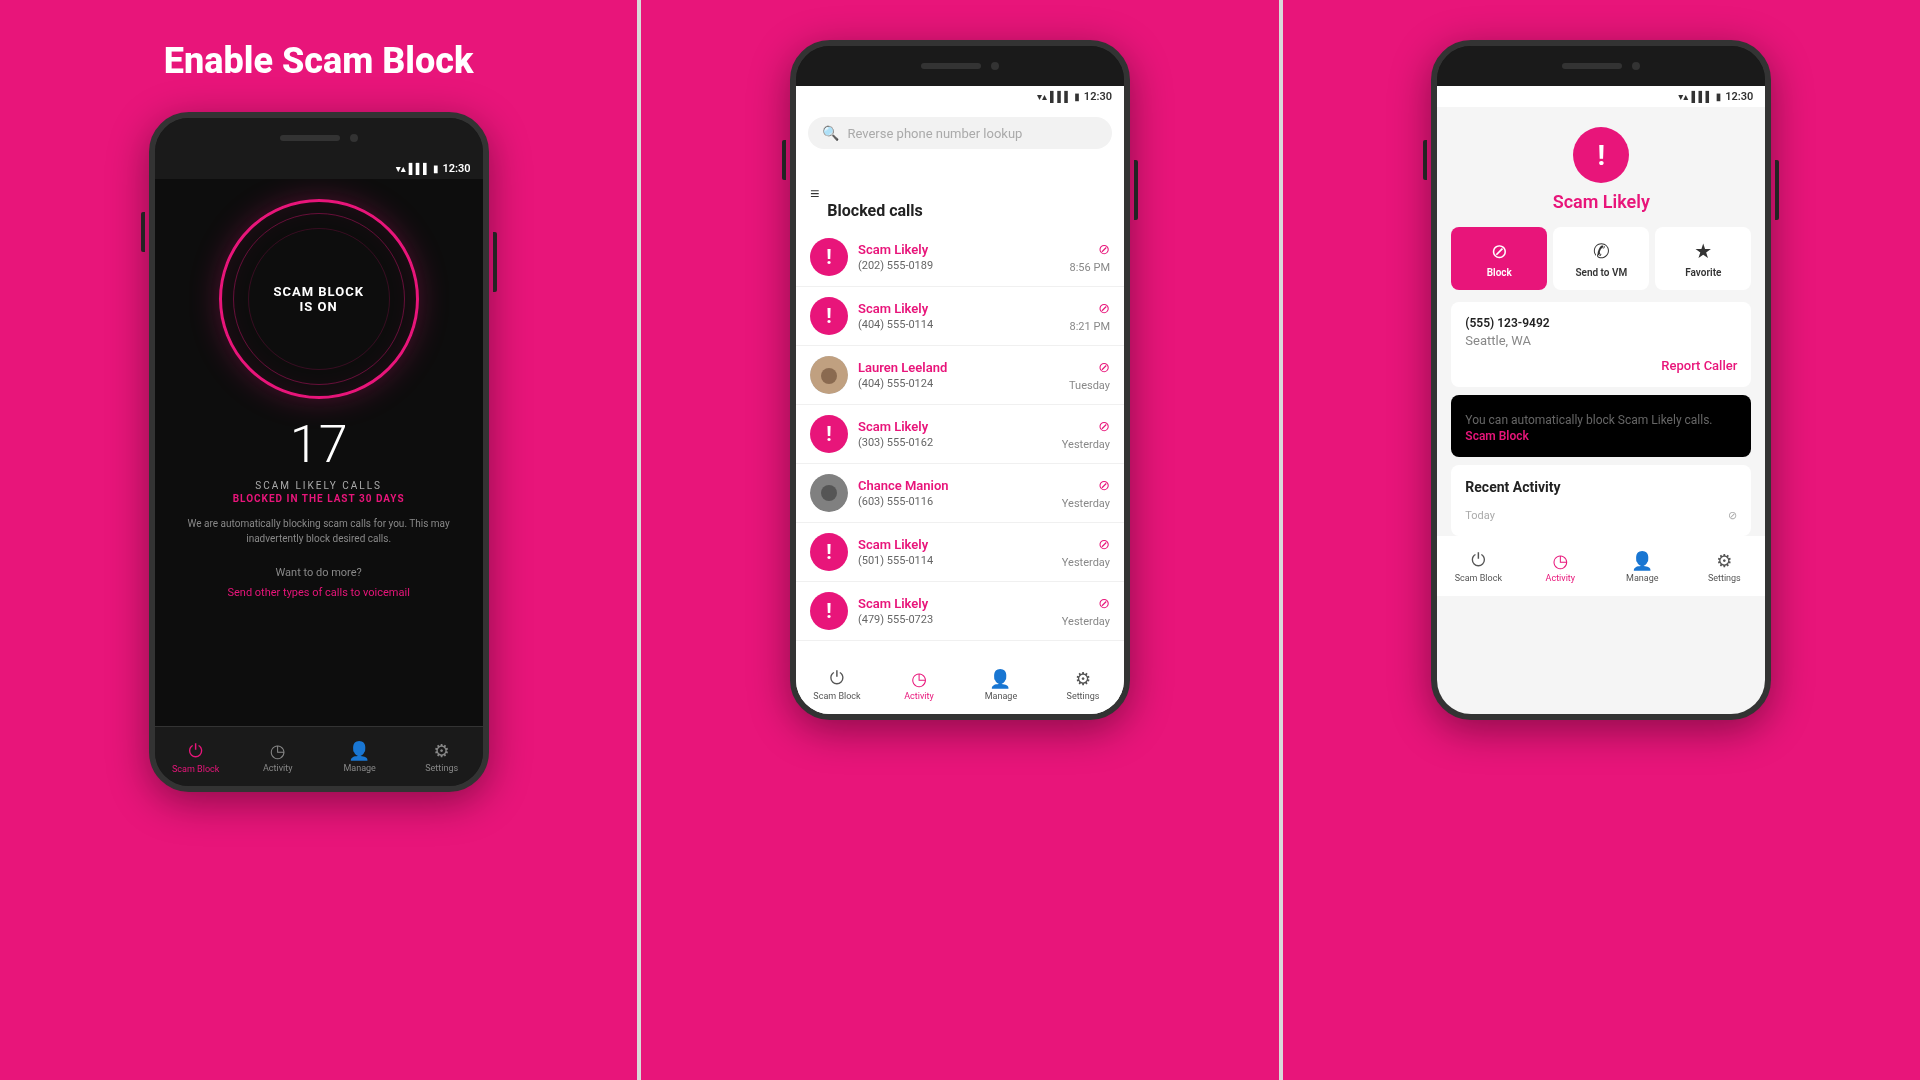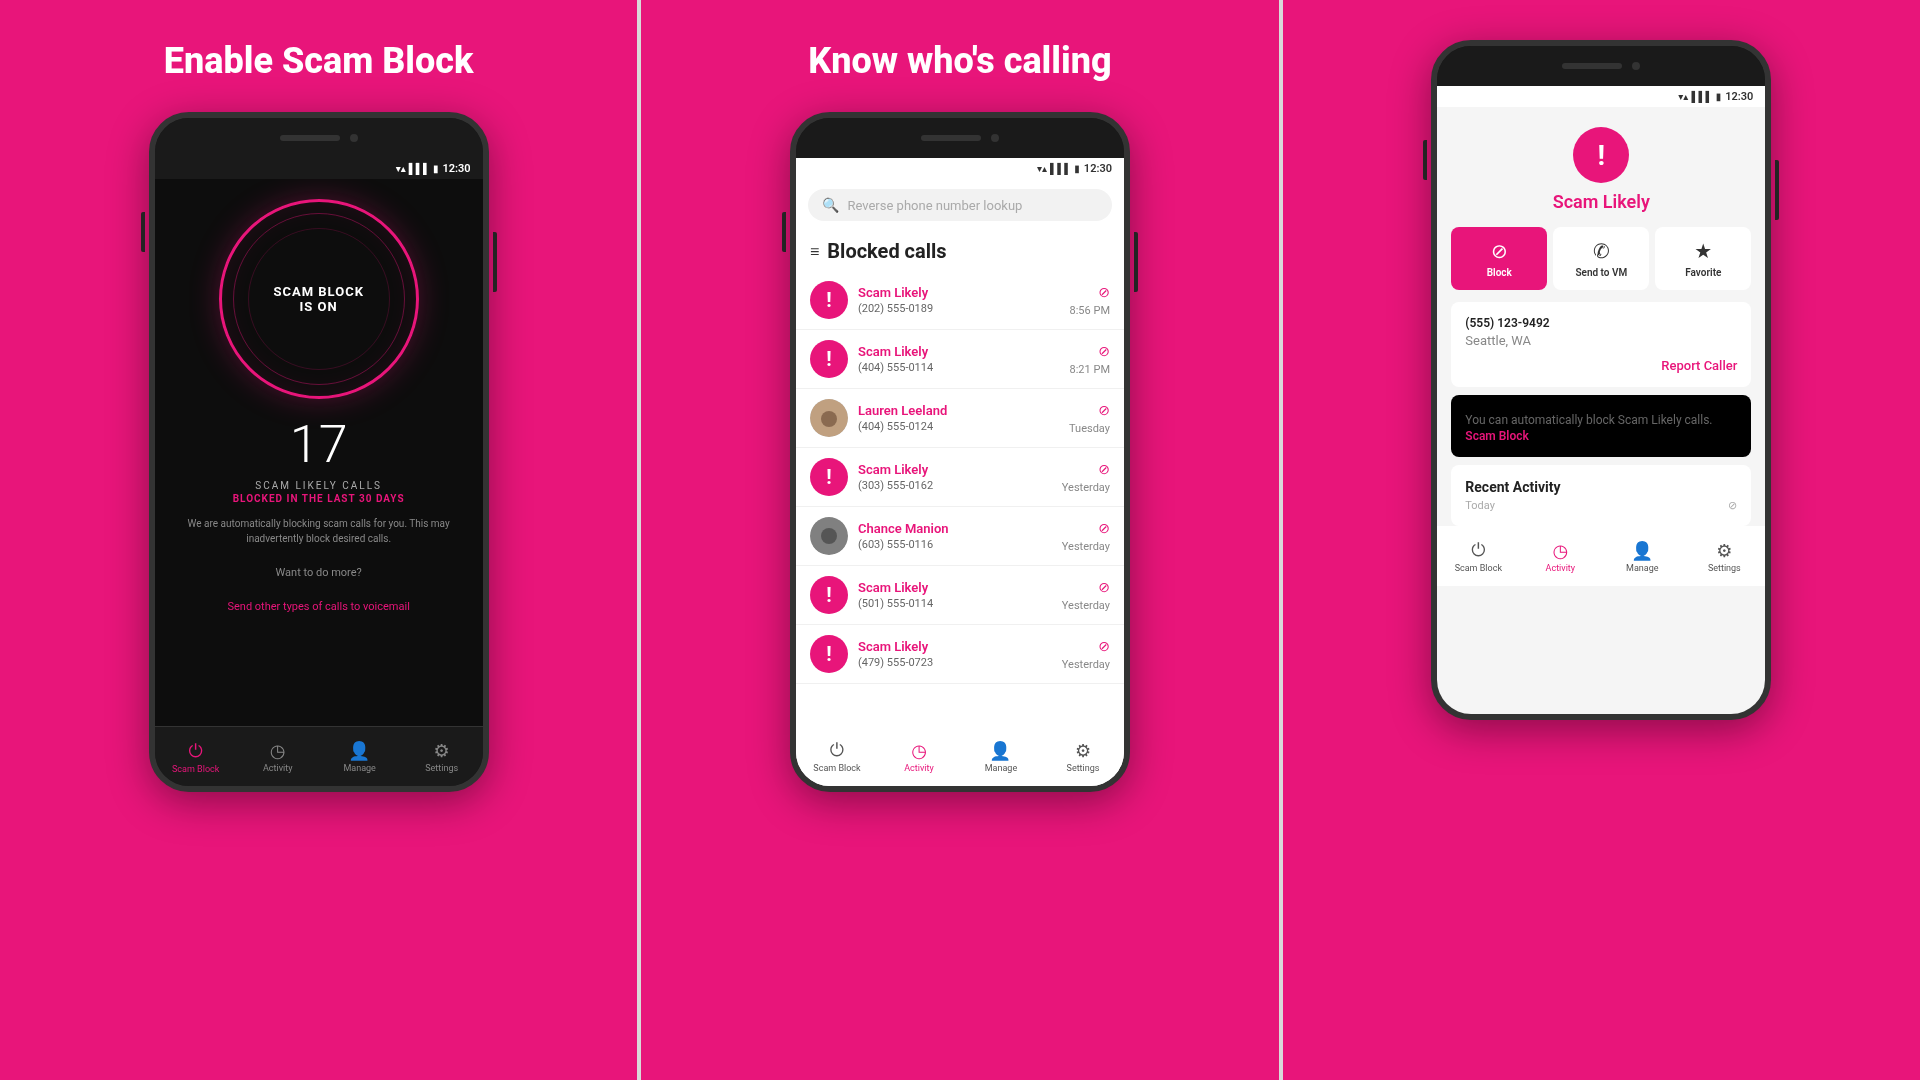"Know who's calling" div.panel-title { html: <div>Know who's calling</div> -> none }
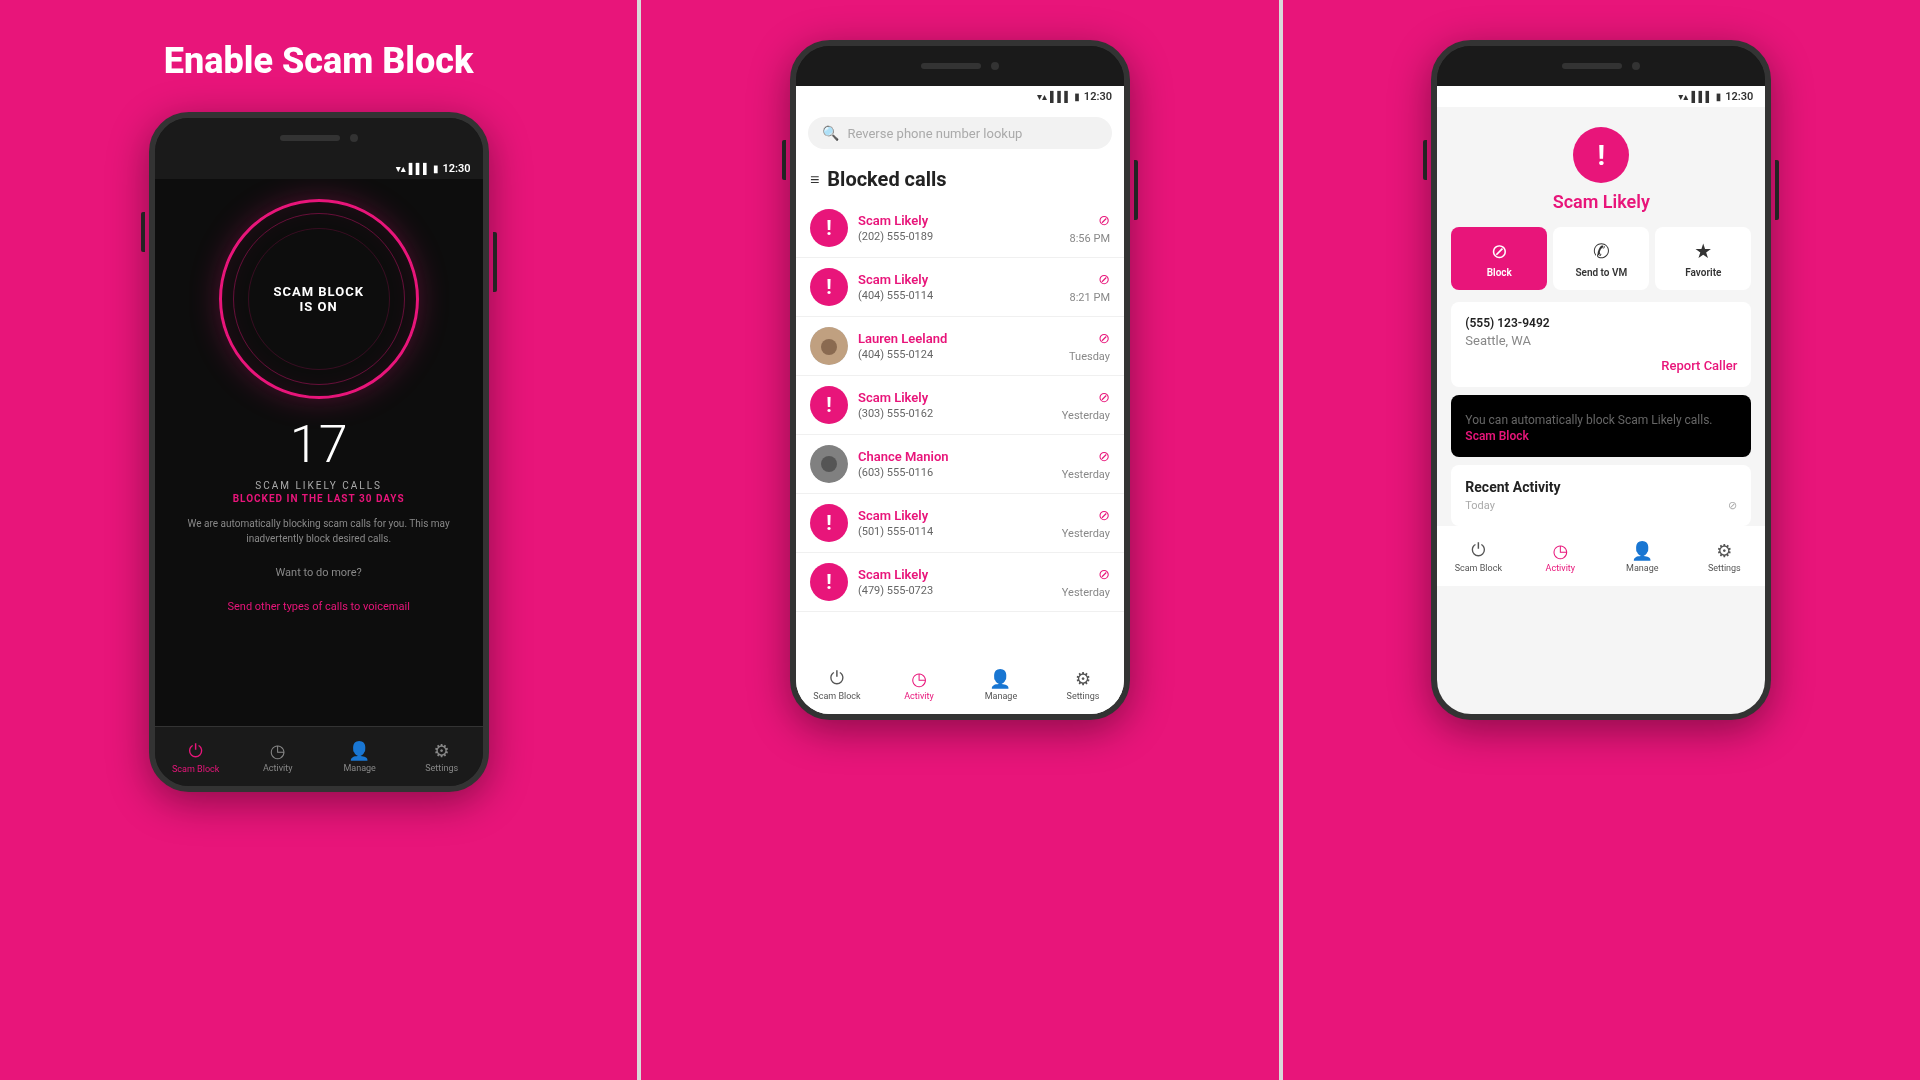"Blocked calls" .blocked-title { font-size: 20px -> 16px; margin-top: none -> 34px }
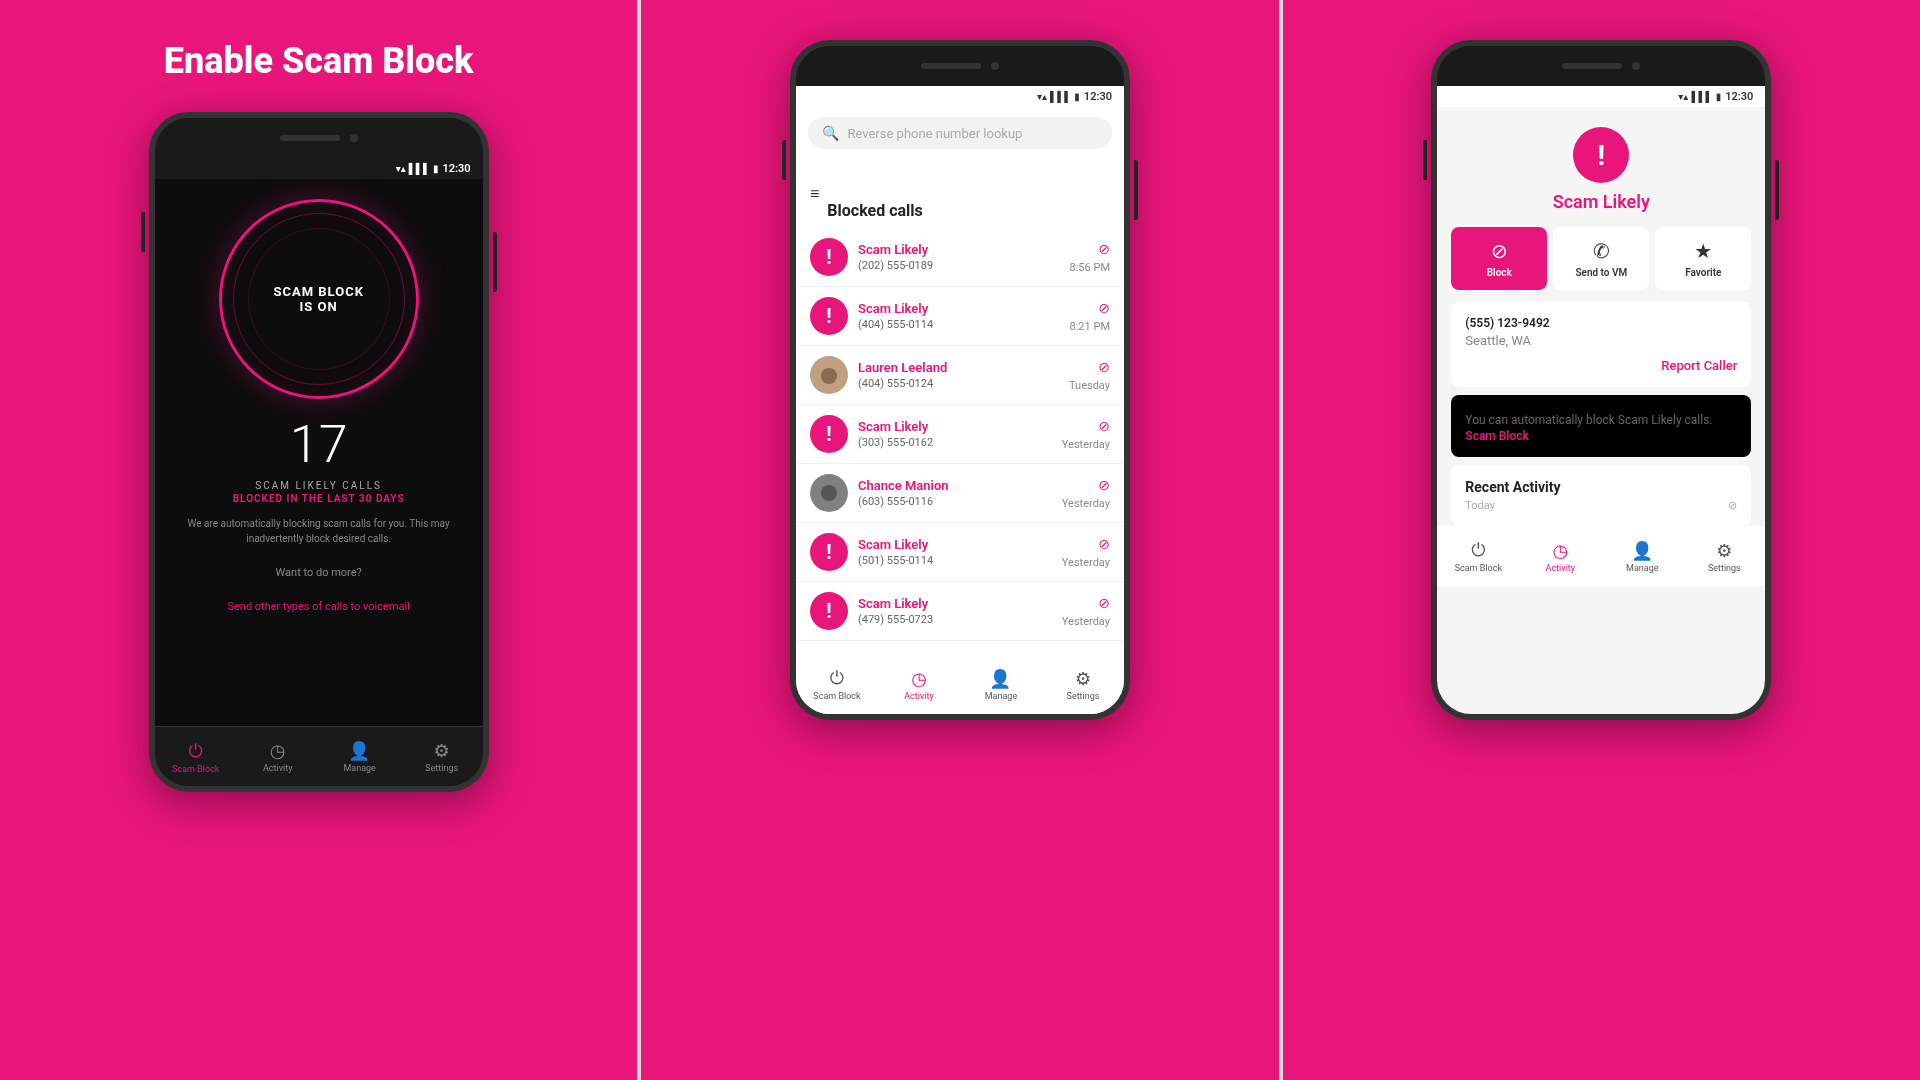"Recent Activity" .recent-title { margin-bottom: 4px -> 14px }
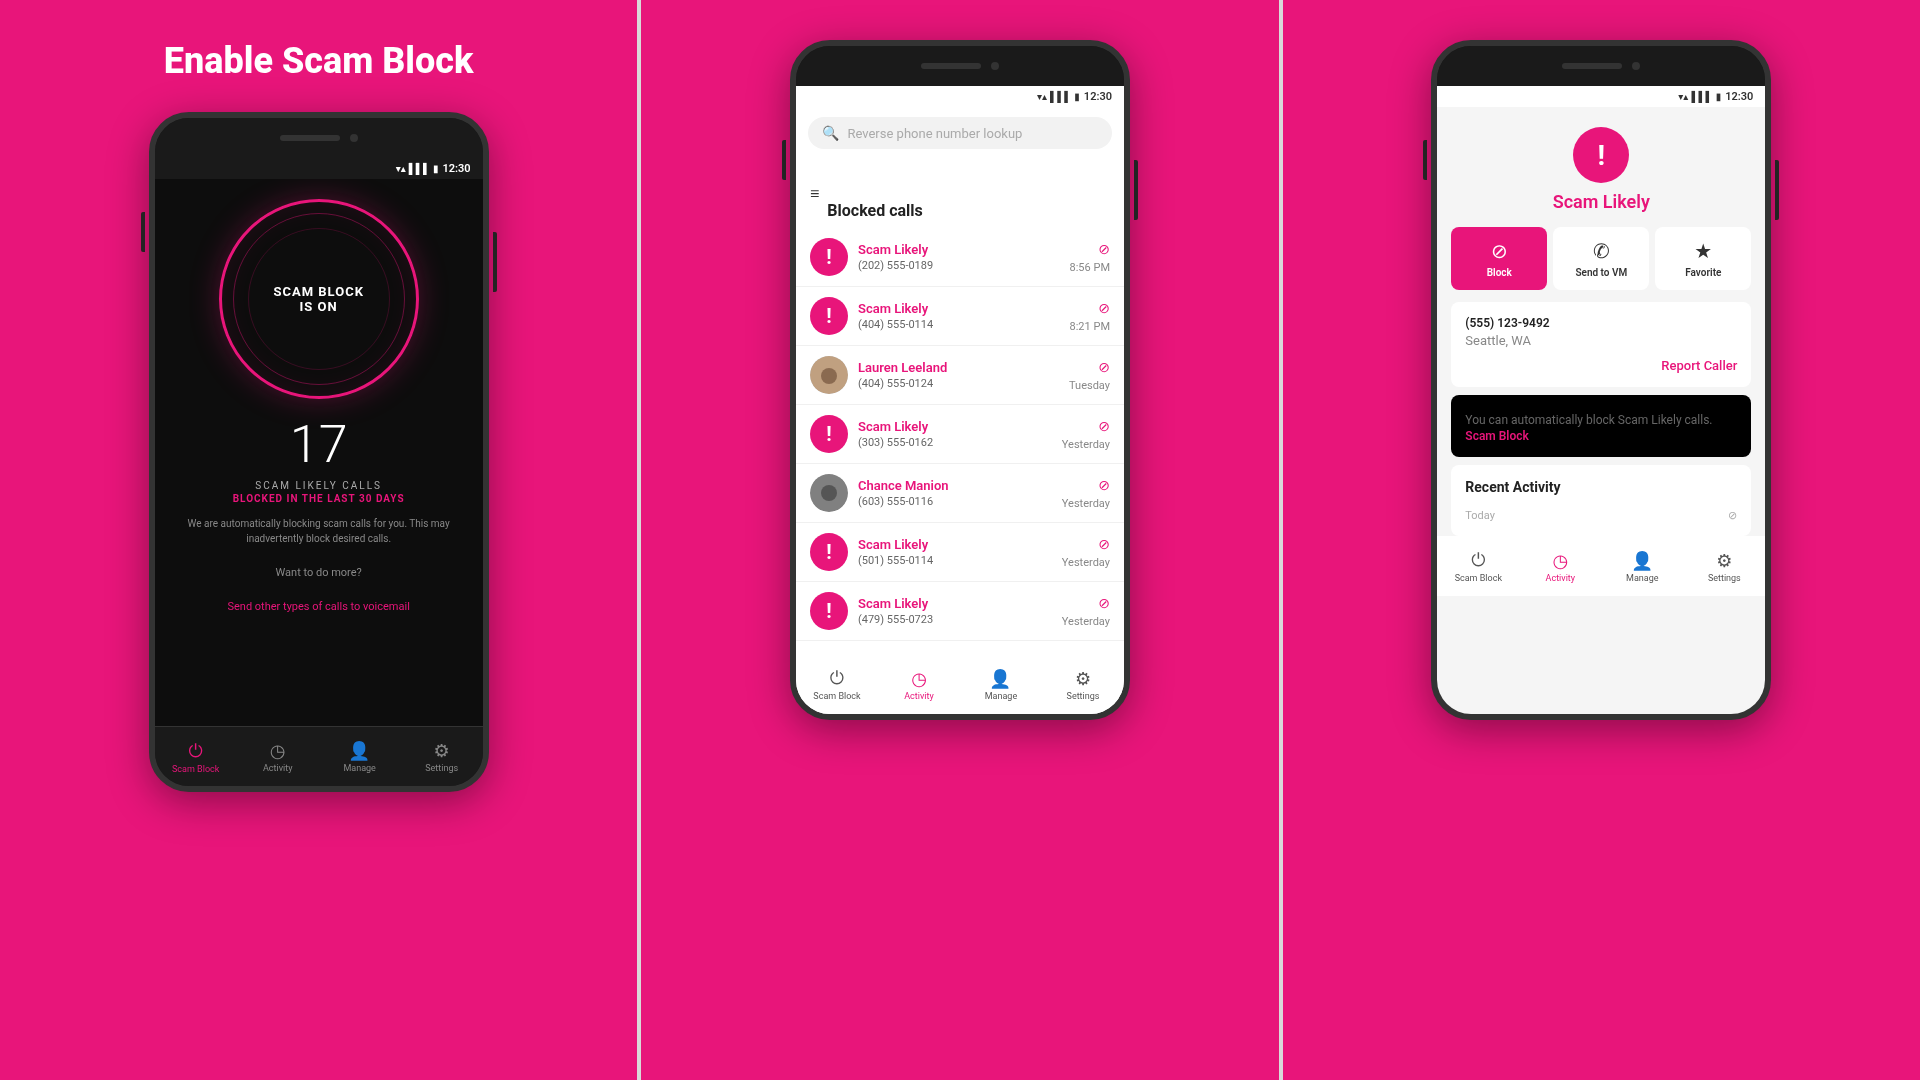"Send other types of calls" .send-voicemail { margin-top: 21px -> 7px }
